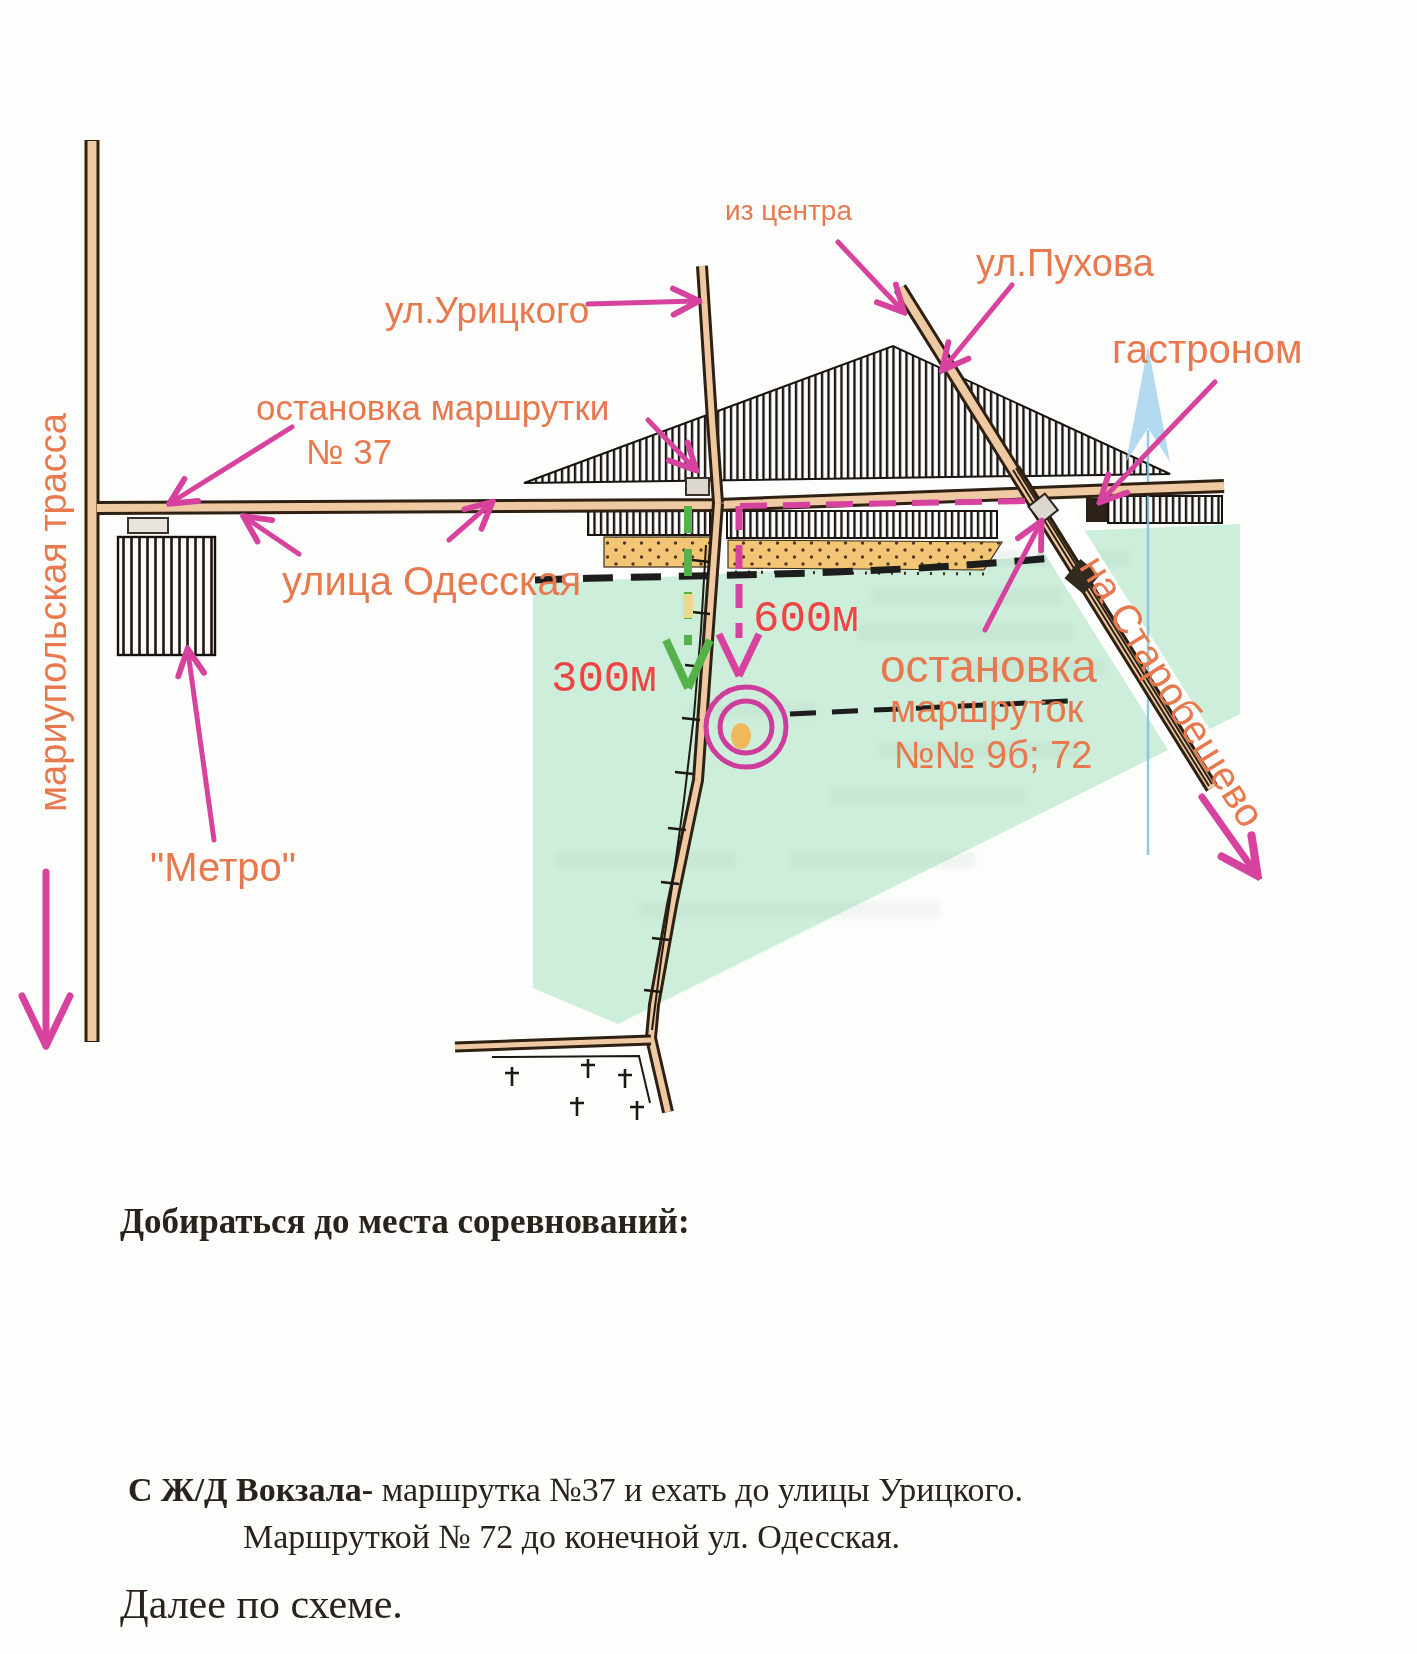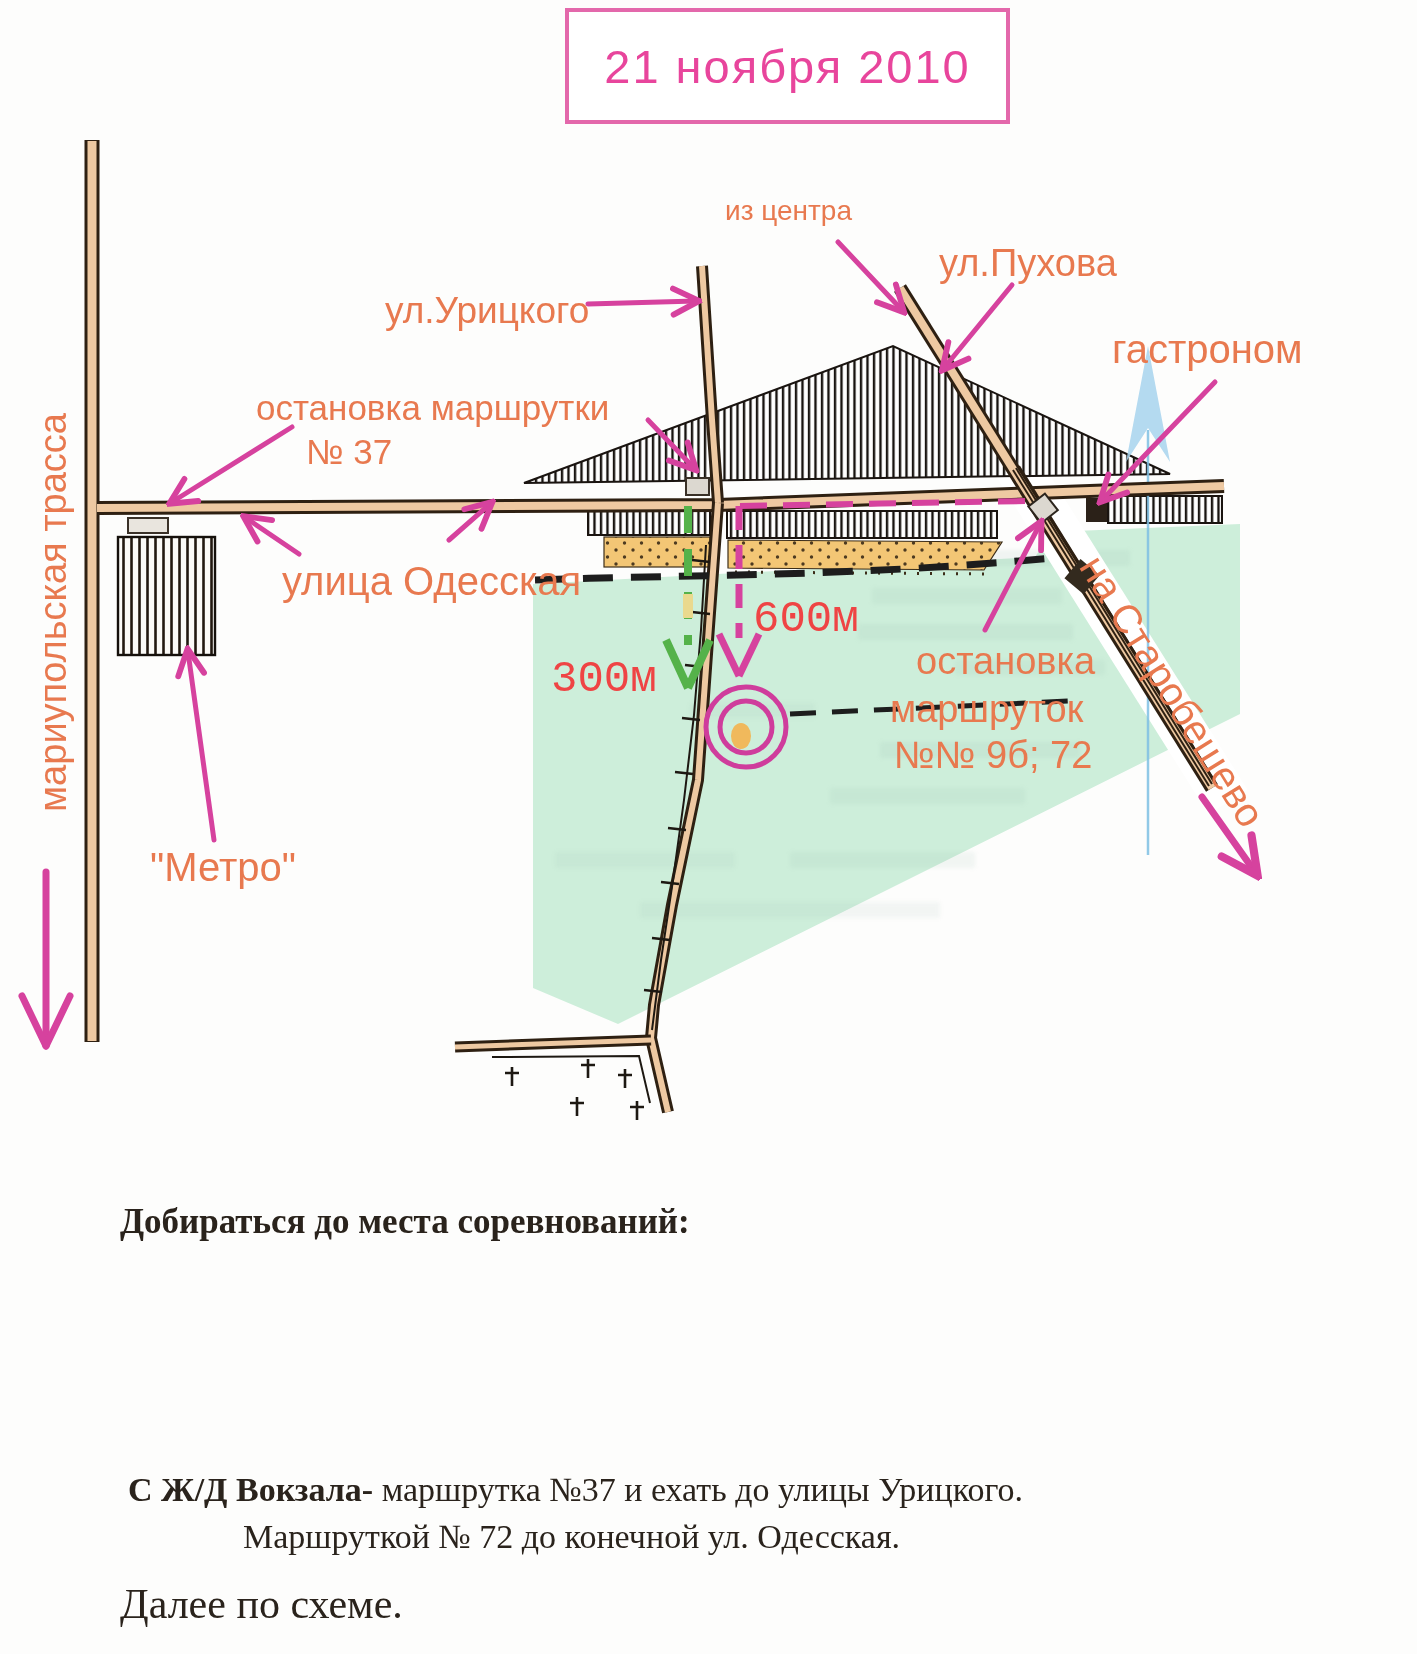"21 ноября 2010" div.title-box { html: <div> <span>21 ноября 2010</span> </div> -> none }
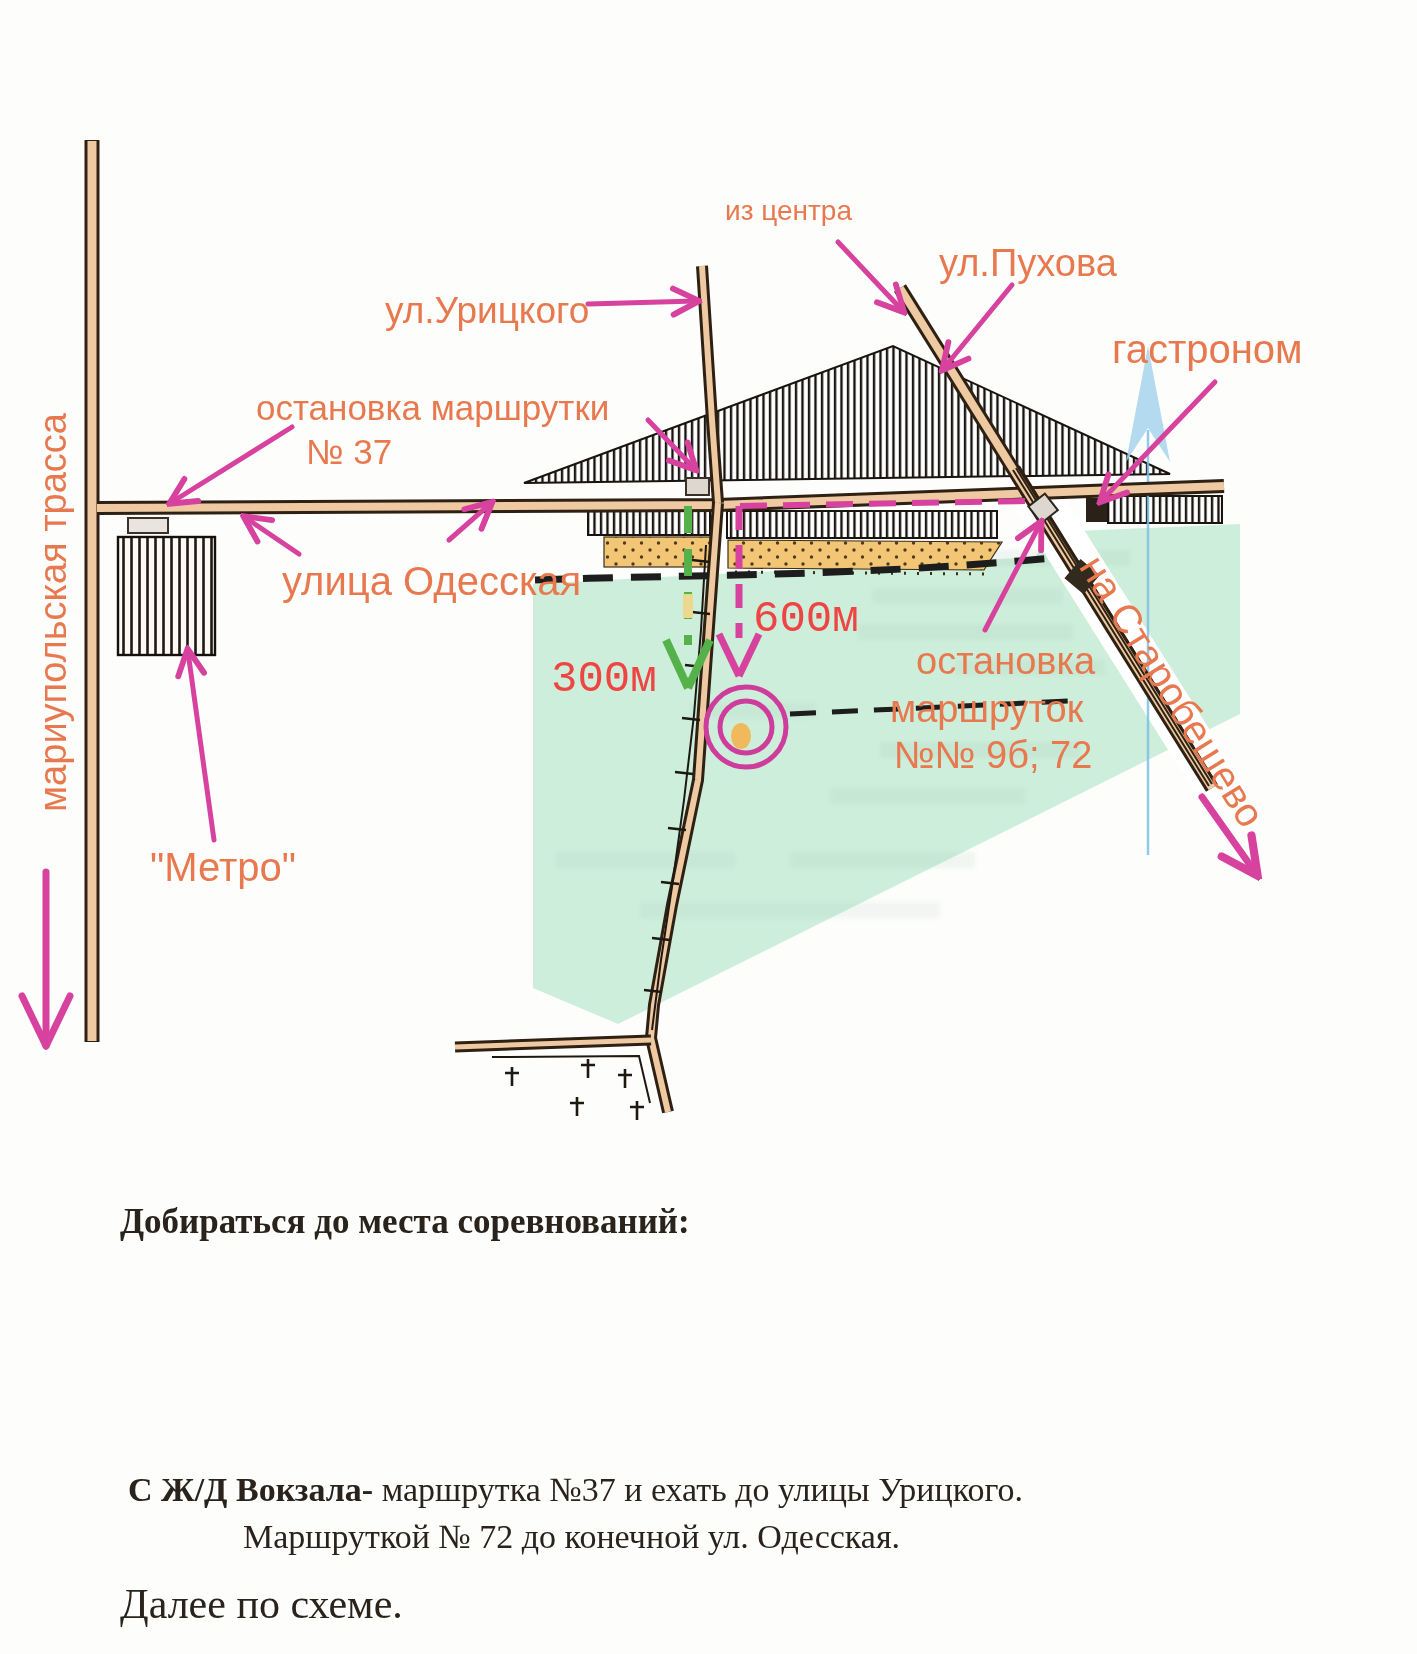"ул.Пухова" div.lbl { left: 939px -> 976px }
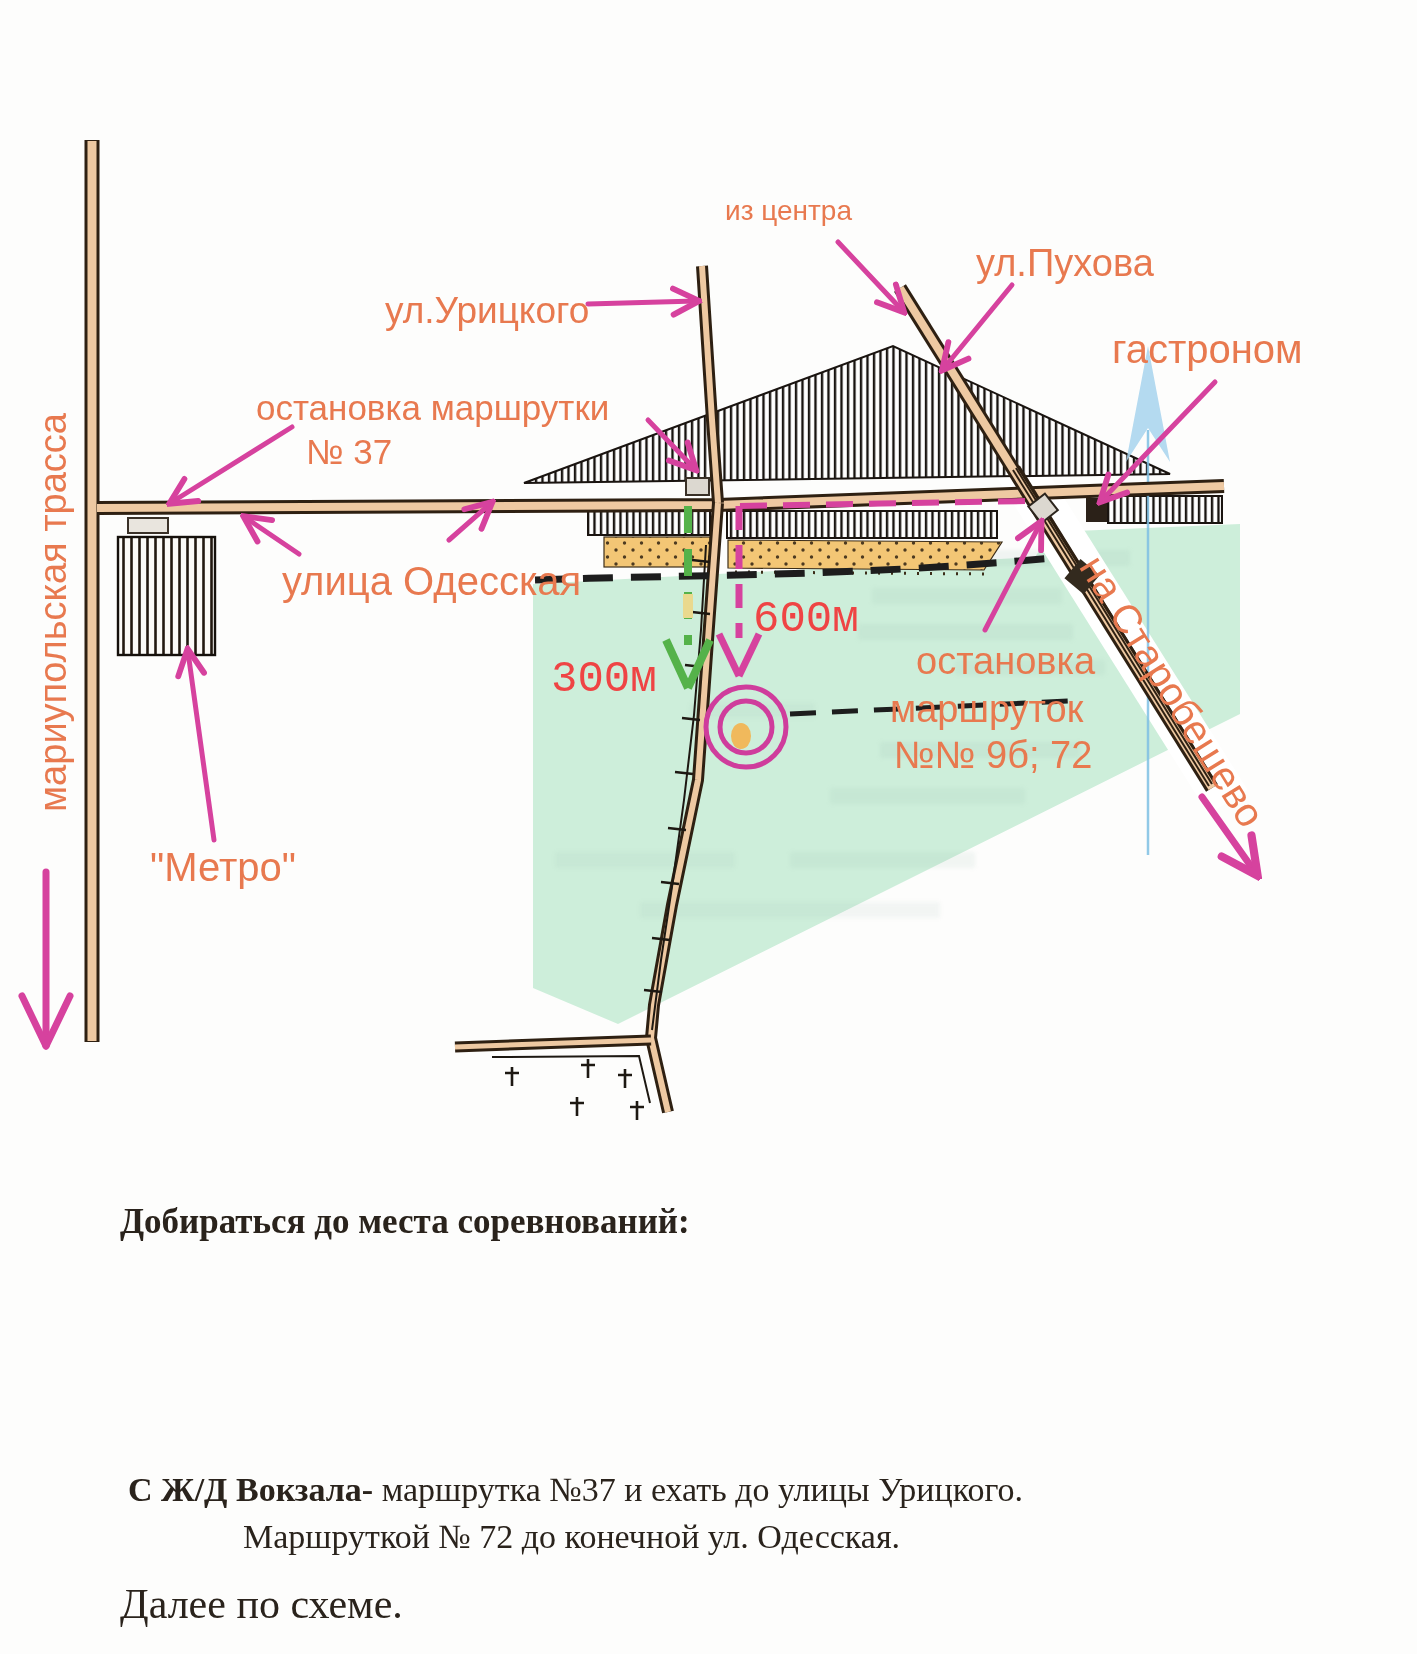"остановка" div.lbl { font-size: 38px -> 46px; margin-left: 36px -> none }
